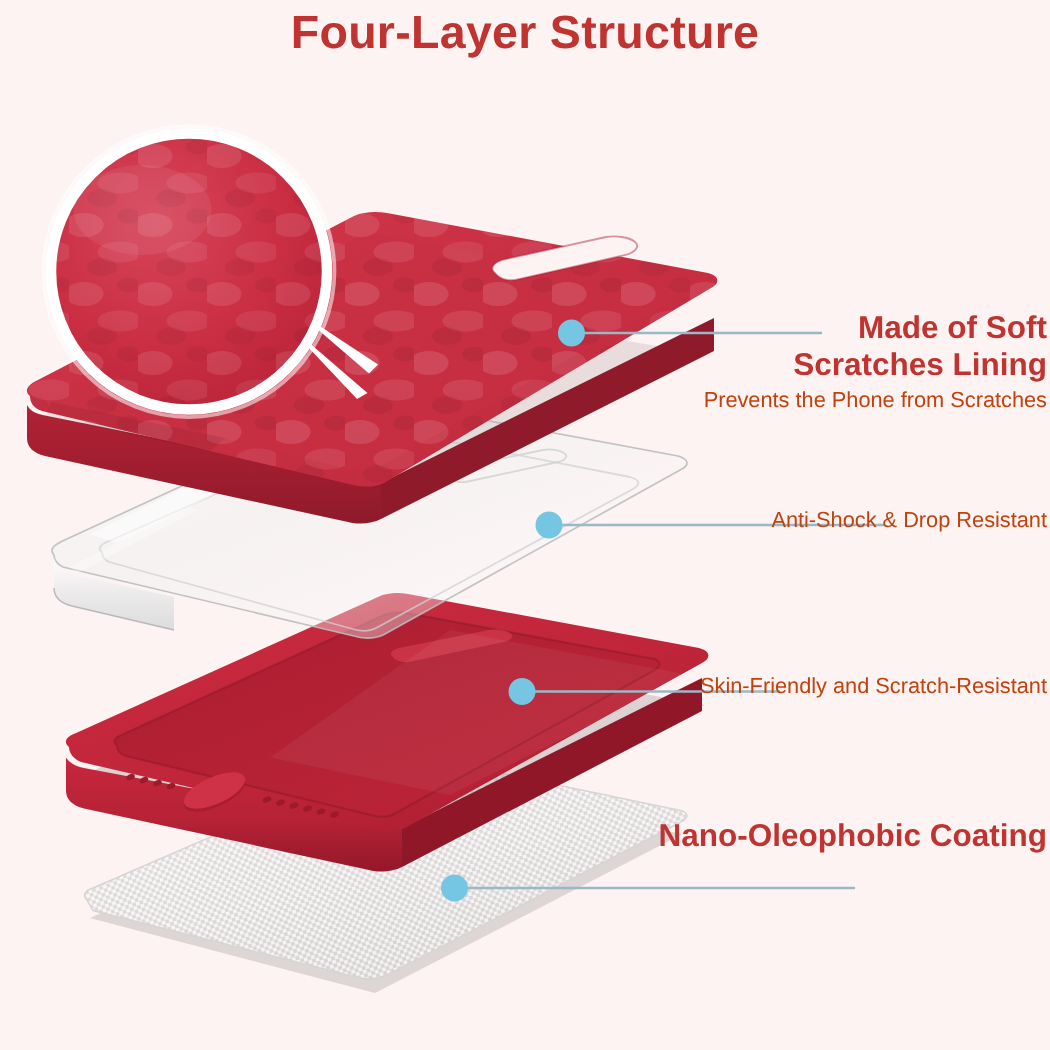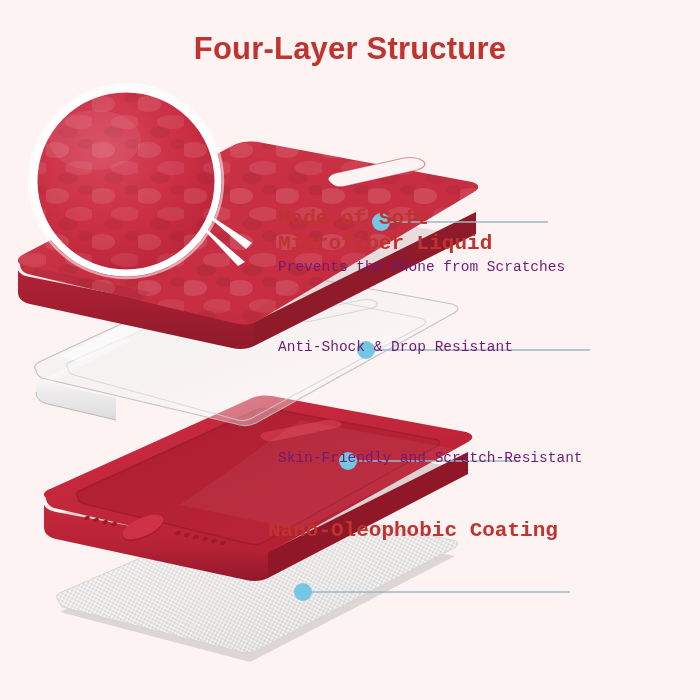"Four-Layer Structure" .title { margin-top: 27px -> none }
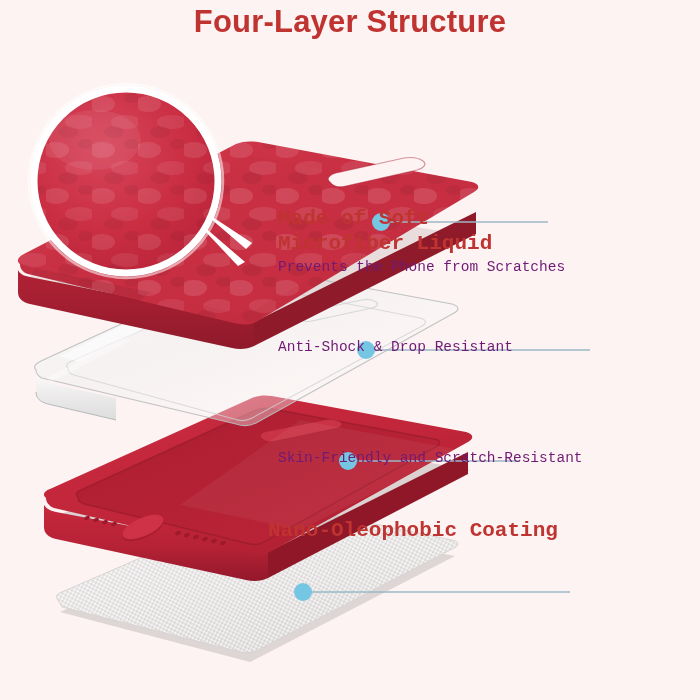"Made of Soft" .callout { font-family: Liberation Mono, monospace -> none; text-align: left -> right }
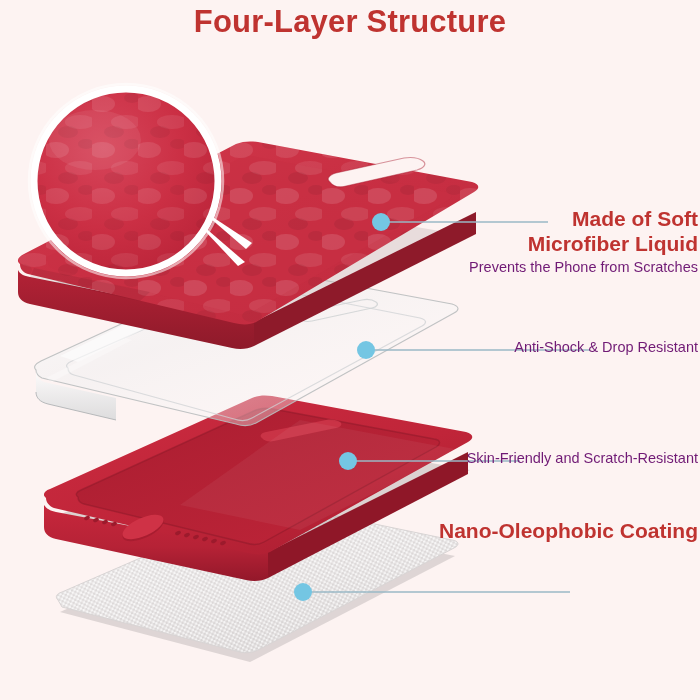"Microfiber Liquid" span { text: Microfiber Liquid -> Scratches Lining }
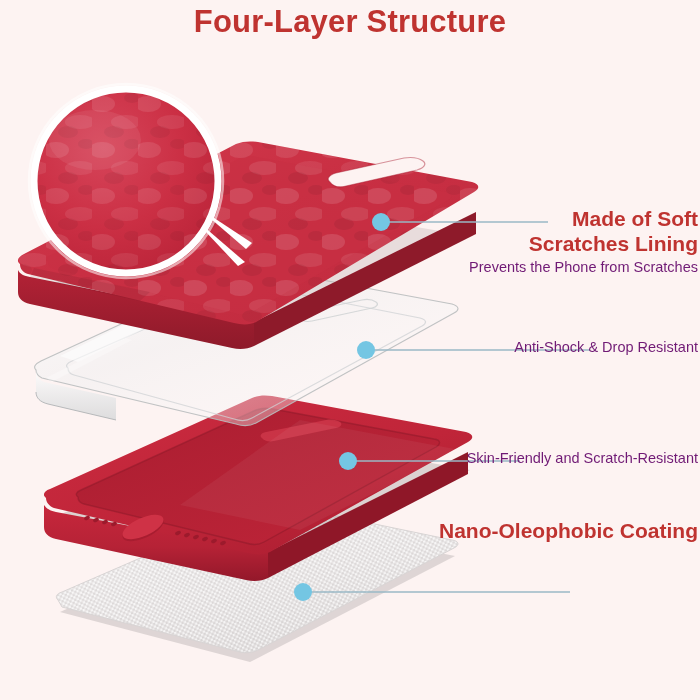"Prevents the Phone from Scratches" .co-sub { color: #701a75 -> #c2410c }
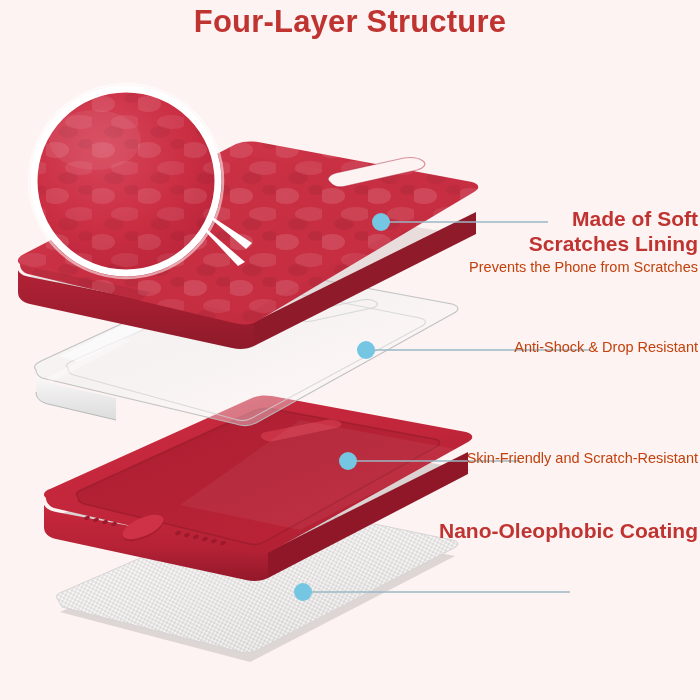"Nano-Oleophobic Coating" #callout-nano { top: 518px -> 545px }
